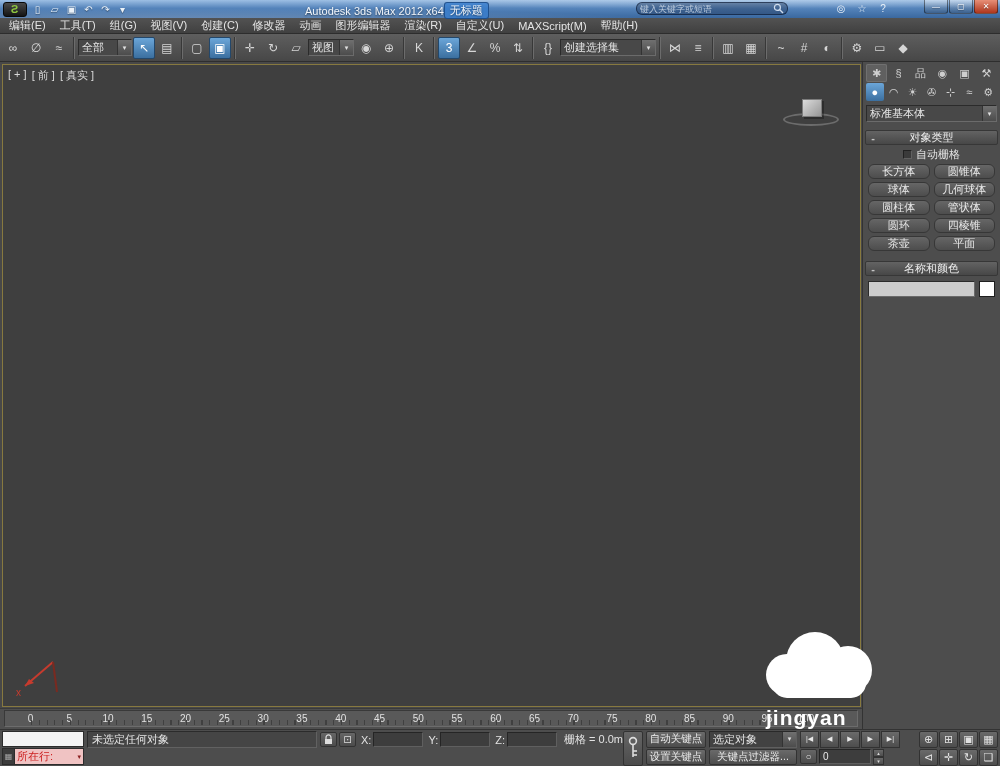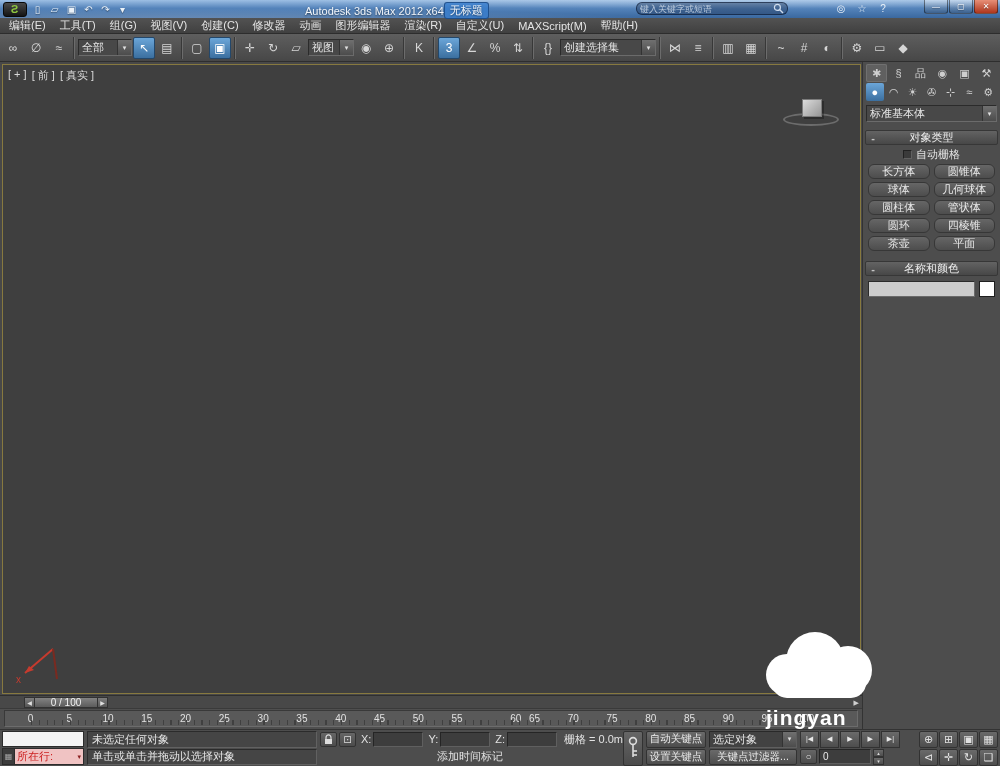"0 / 100" div.slider-row { html: <div> <div> <span>◀</span> <span>0 / 100</span> <span>▶</span> </div> <span>▶</span> </div> -> none }
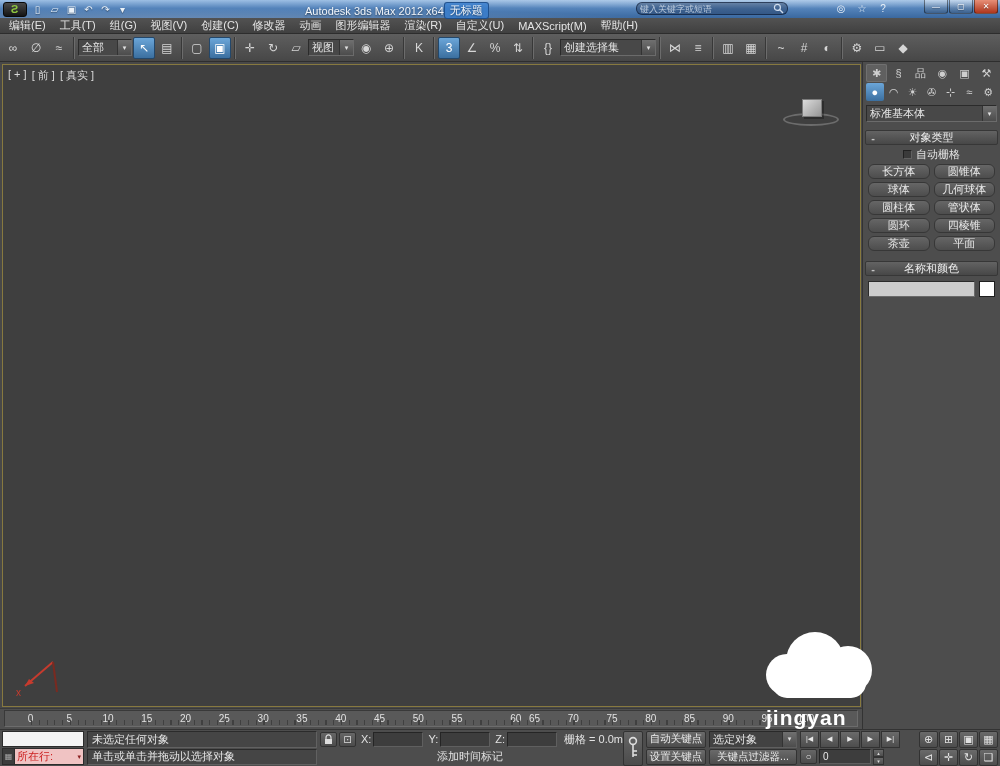"60" div.tick-label { margin-left: 20px -> none }
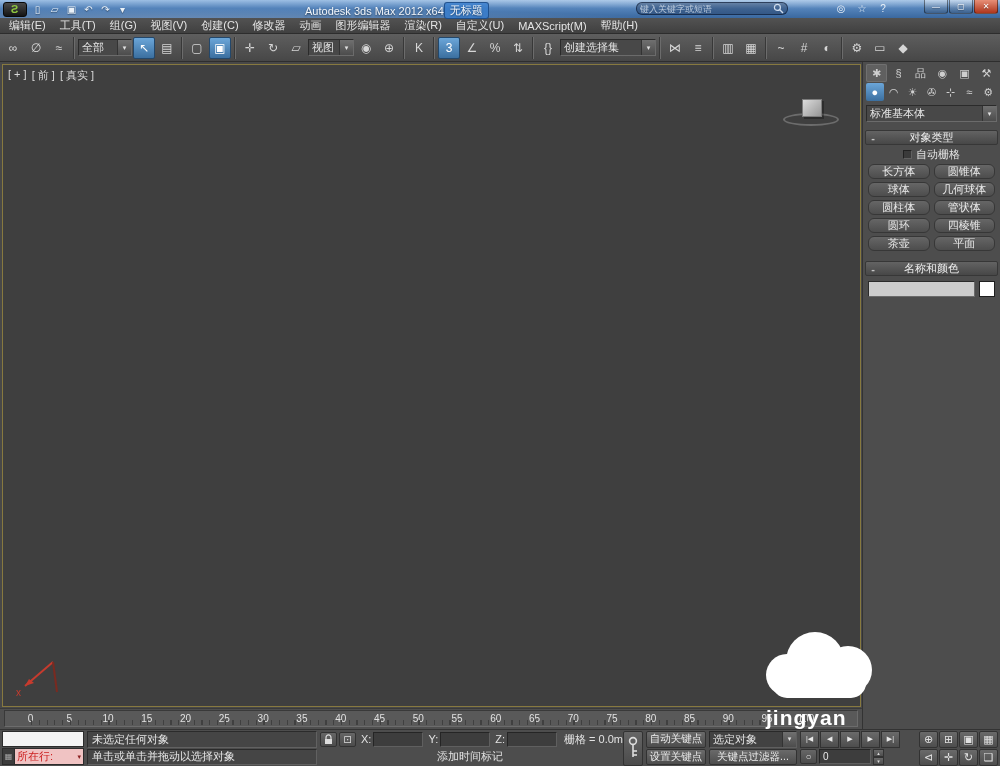"单击或单击并拖动以选择对象" div.status-line { html: <div>单击或单击并拖动以选择对象</div> -> none }
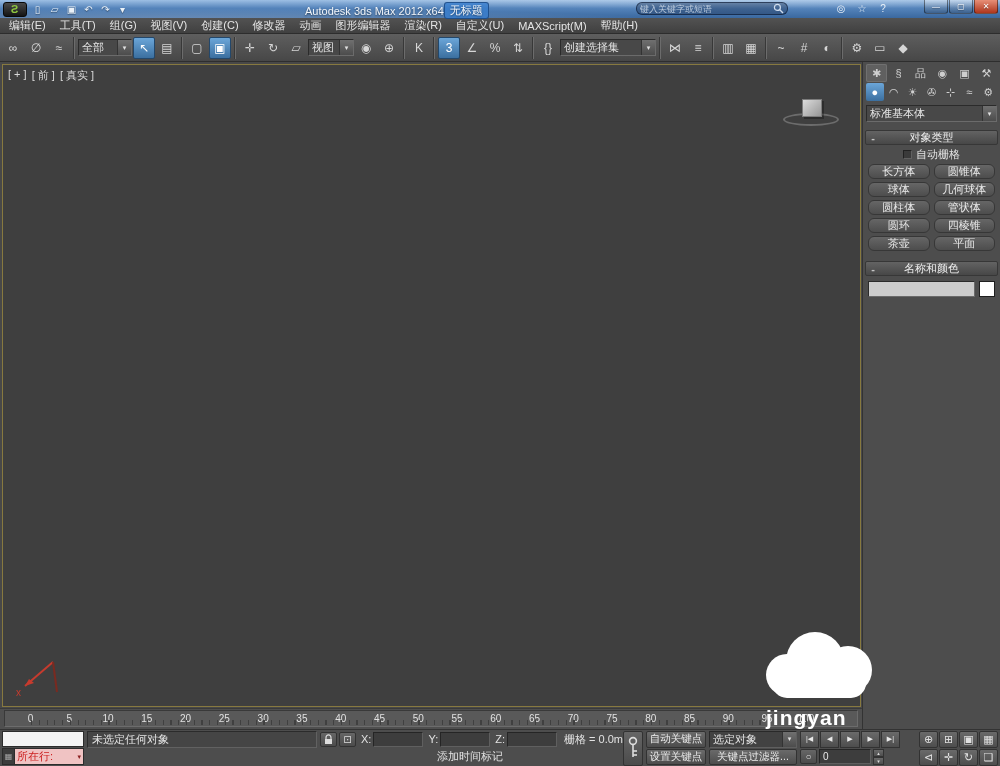"添加时间标记" div.sb-row { html: <div> <span>添加时间标记</span> </div> -> none }
